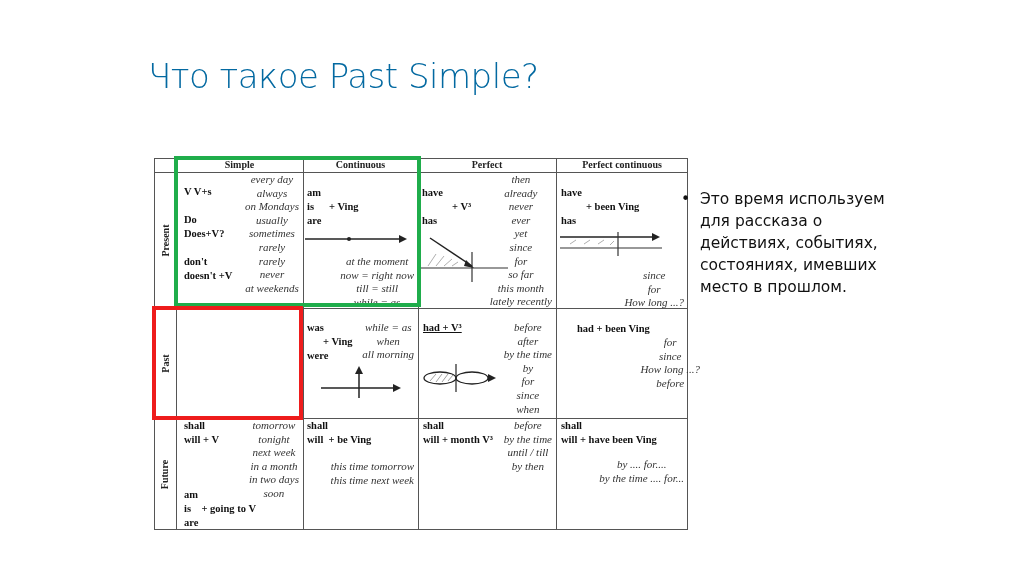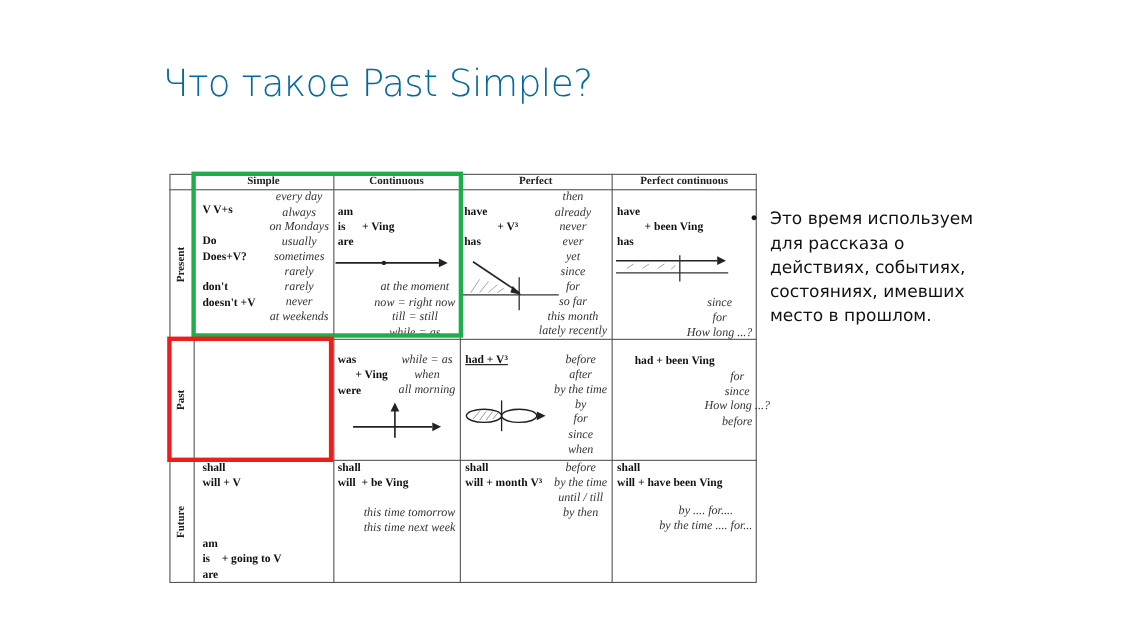"tomorrow" div.itlist { html: none -> <div> <div>tomorrow</div> <div>tonight</div> <div>next week</div> <div>in a month</div> <div>in two days</div> <div>soon</div> </div> }
